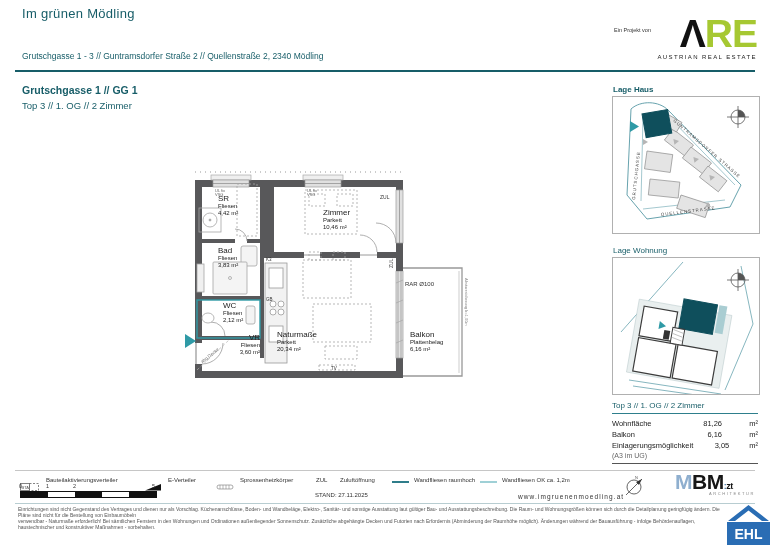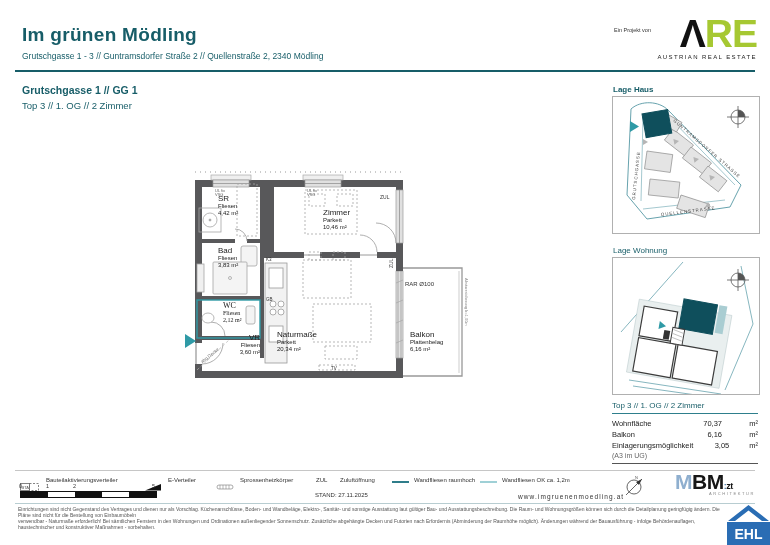"Im grünen Mödling" .page-title { font-size: 19px -> 13px; font-weight: bold -> normal; top: 24px -> 6px }
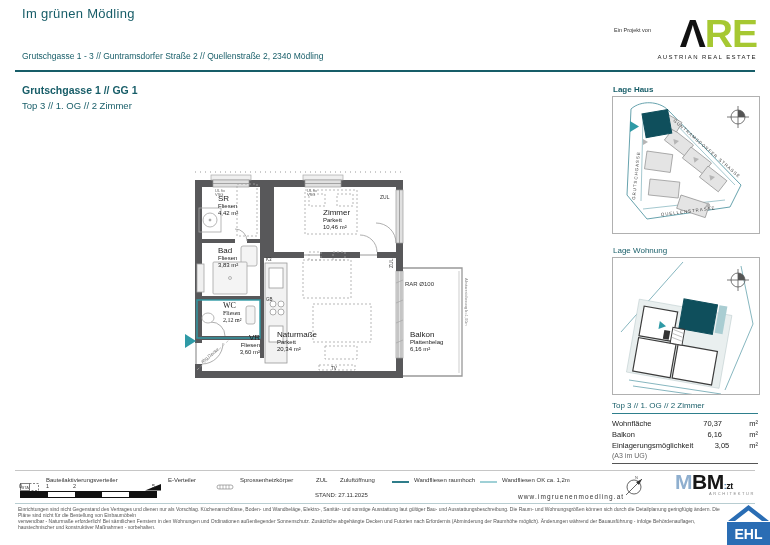"WC" div.room-label { font-family: Liberation Serif, serif -> none }
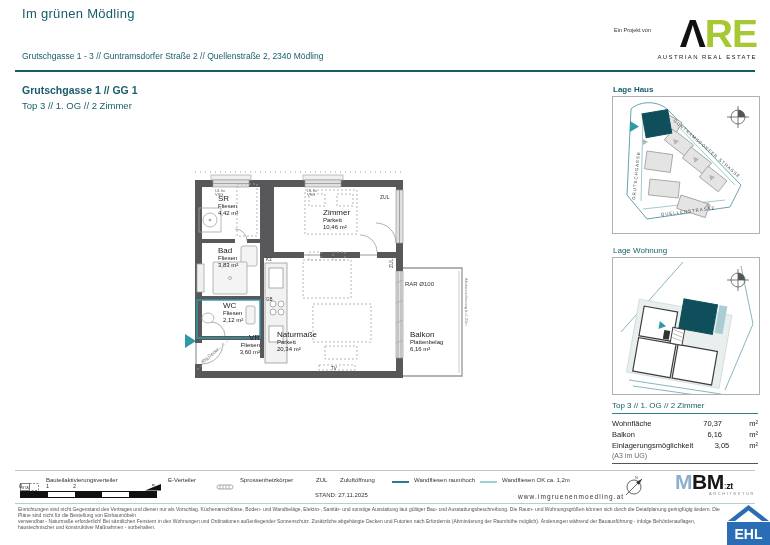"70,37" span.val { text: 70,37 -> 81,26 }
